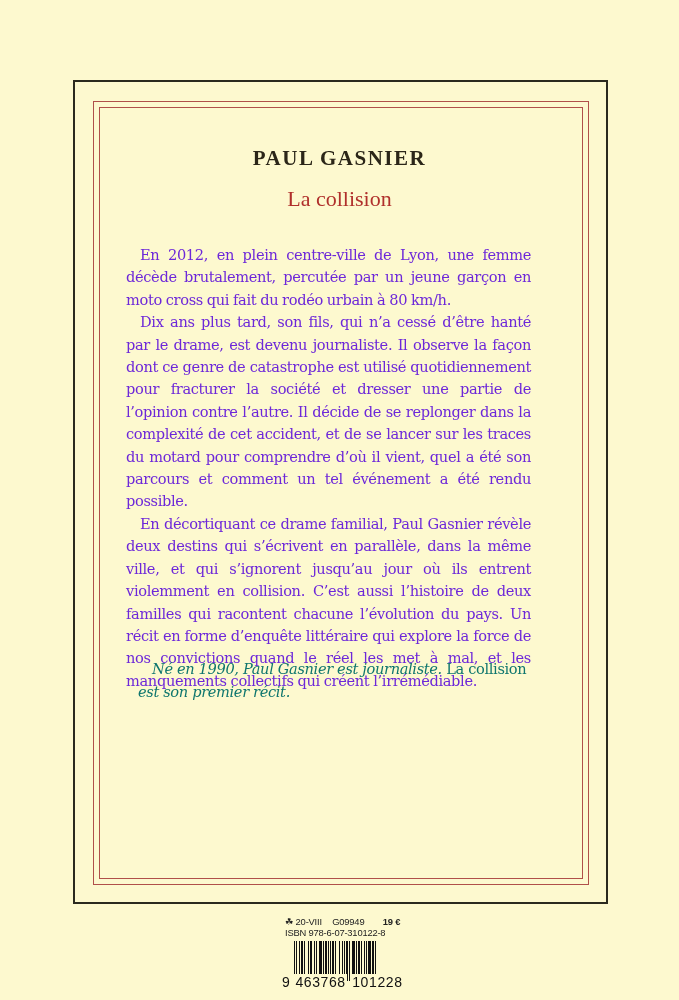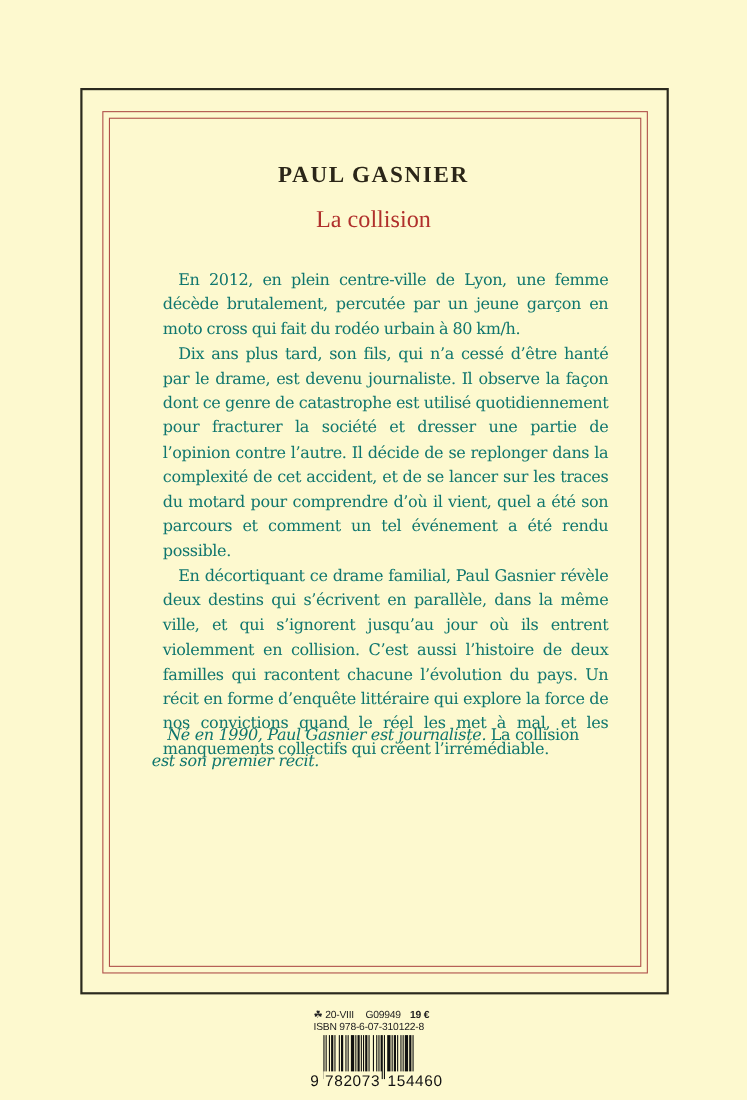"En 2012, en plein centre-ville" .body-text { color: #0f766e -> #6d28d9; left: 148px -> 126px }
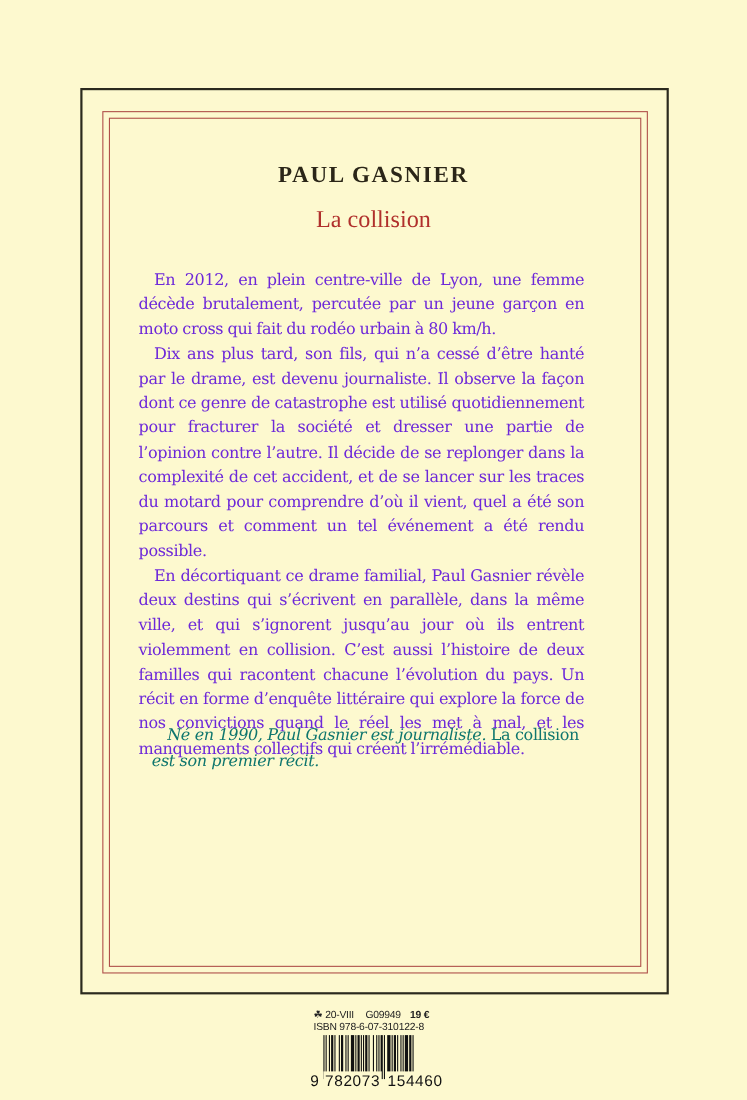"19 €" .legal .price { margin-left: 6px -> 16px }
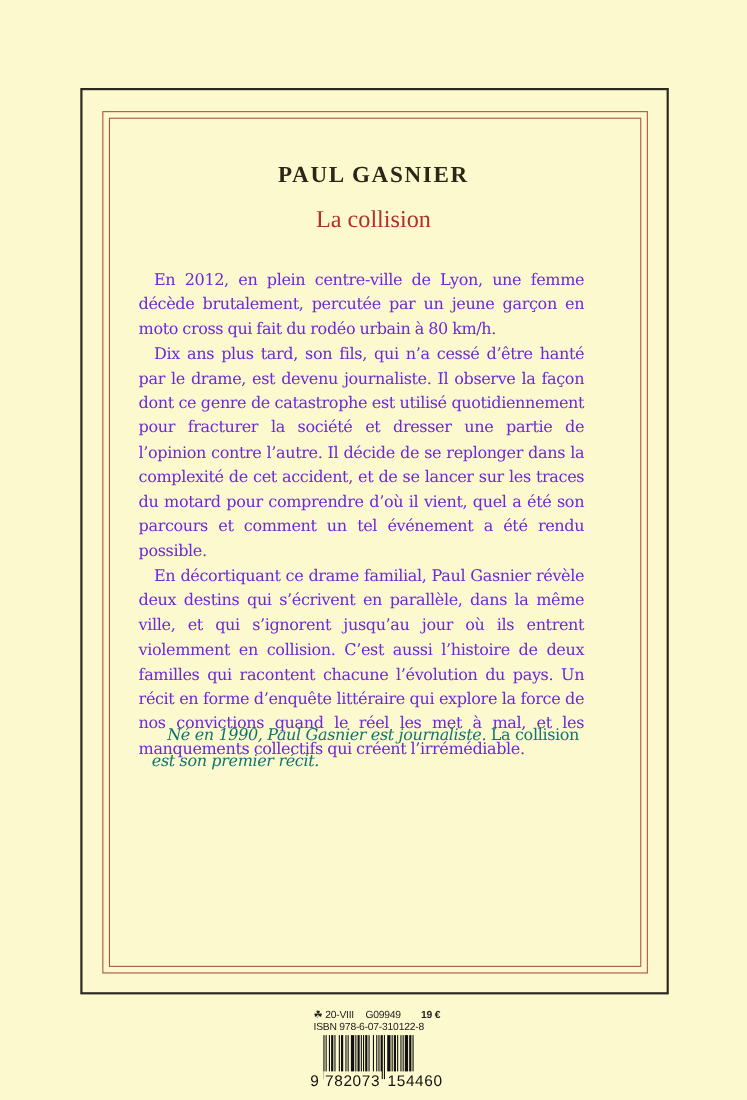"782073" span.grp { text: 782073 -> 463768 }
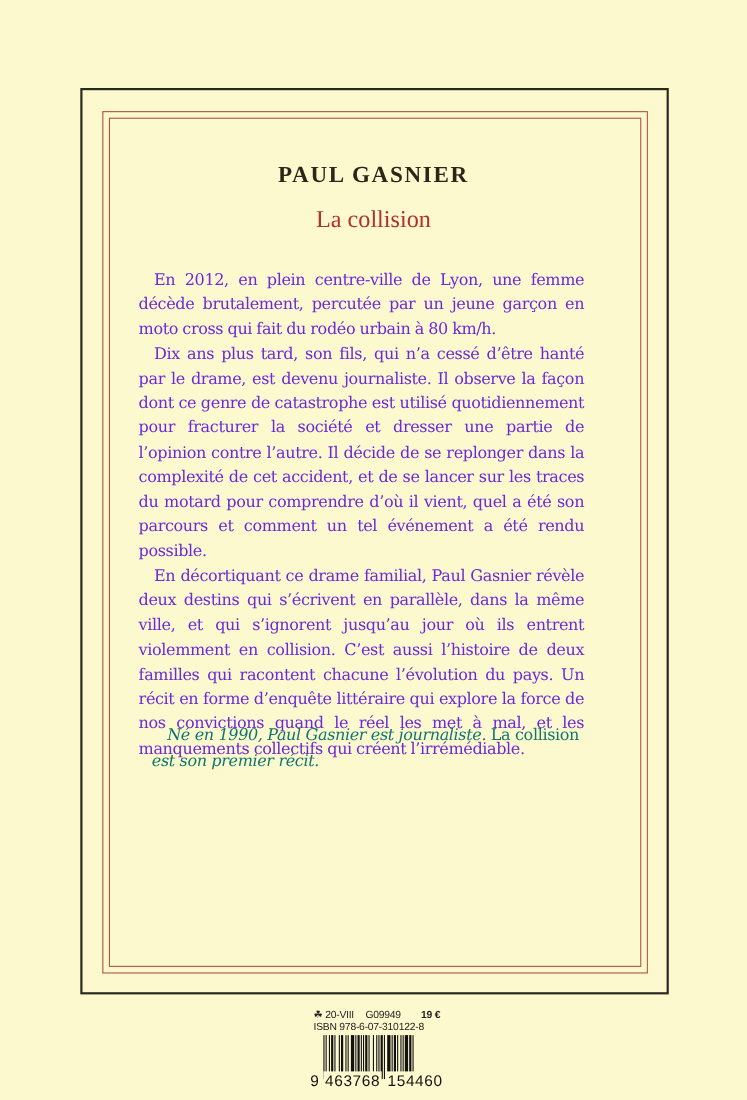"154460" span.grp { text: 154460 -> 101228 }
